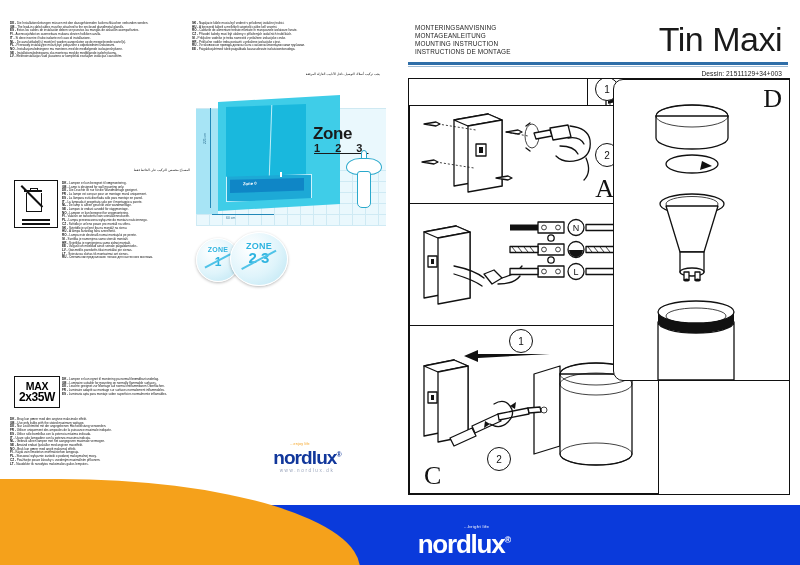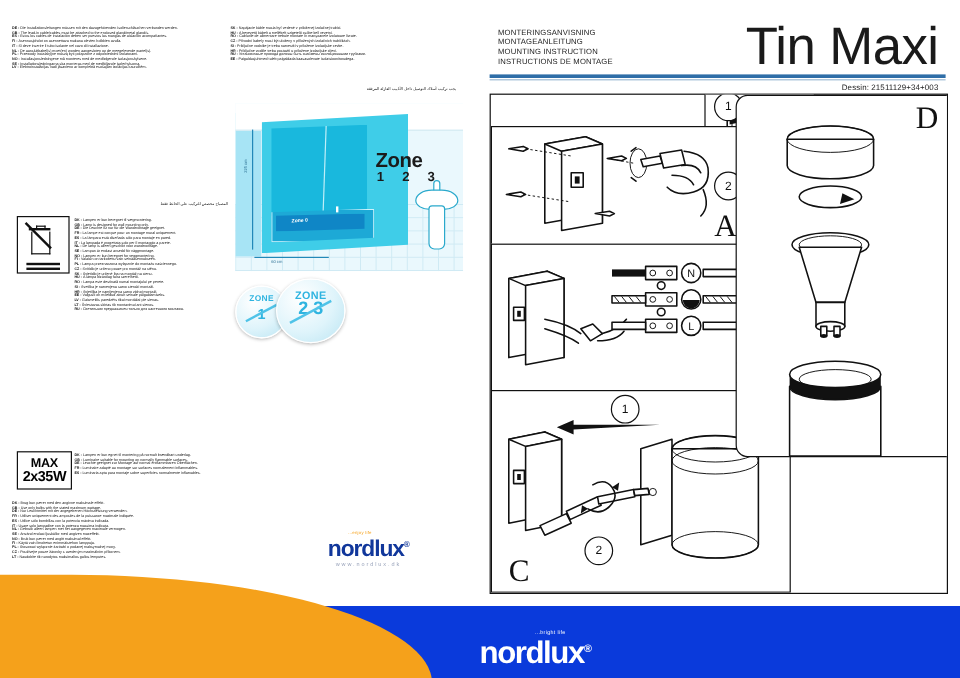"Tin Maxi" .hdr-title { font-size: 44px -> 34px }
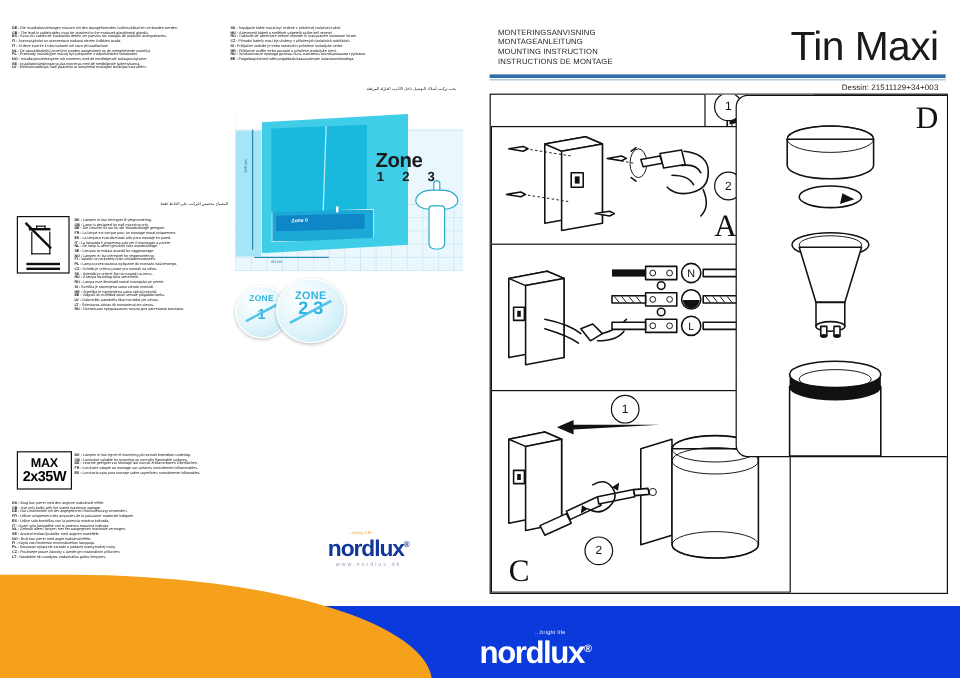"1 2 3" .bath .zonenums { text-decoration: none -> underline }
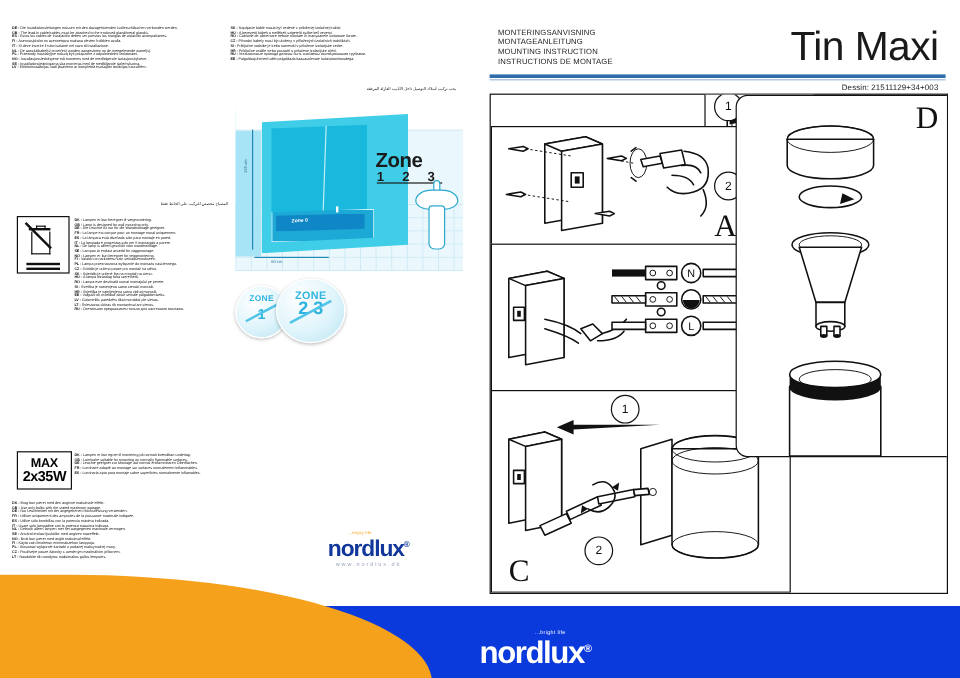"nordlux®" .footer-logo { right: 308px -> 290px }
